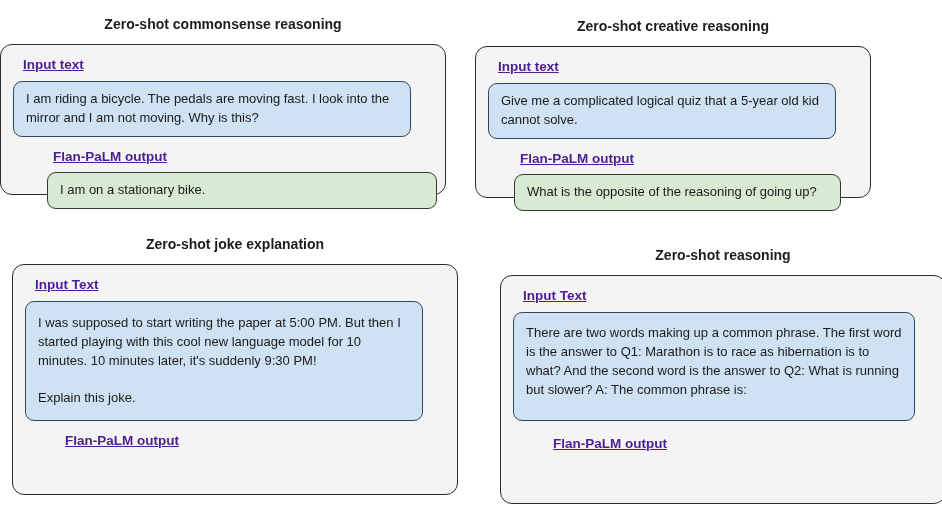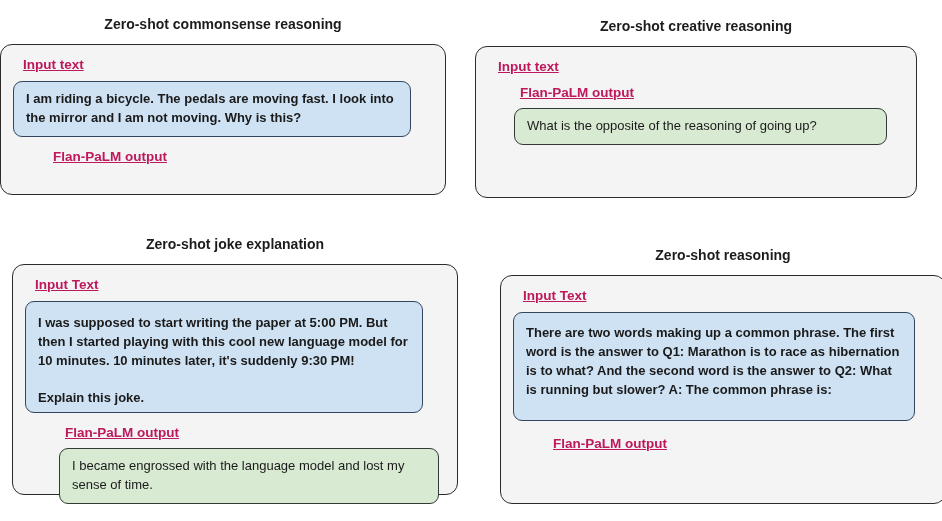"Zero-shot creative reasoning" .quad-tr { width: 442px -> 396px }
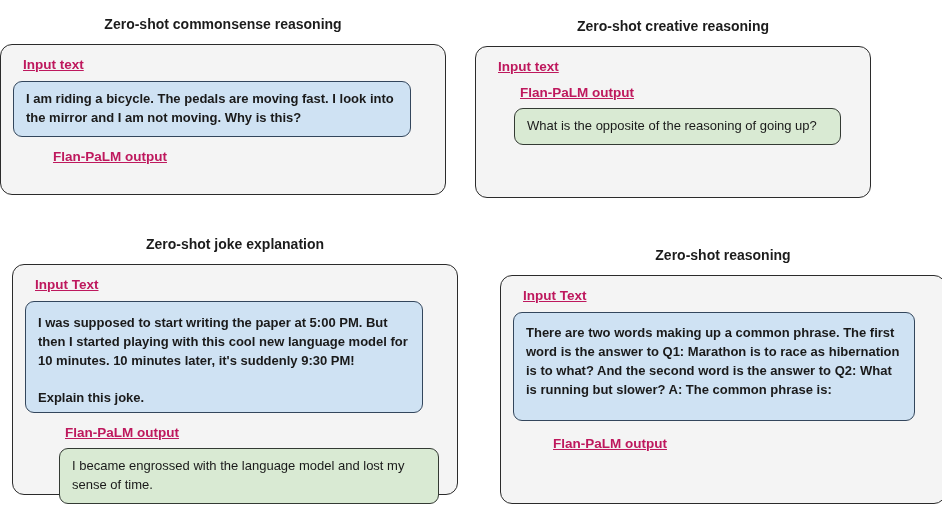"Input text" .lbl { color: #be185d -> #4c1d95 }
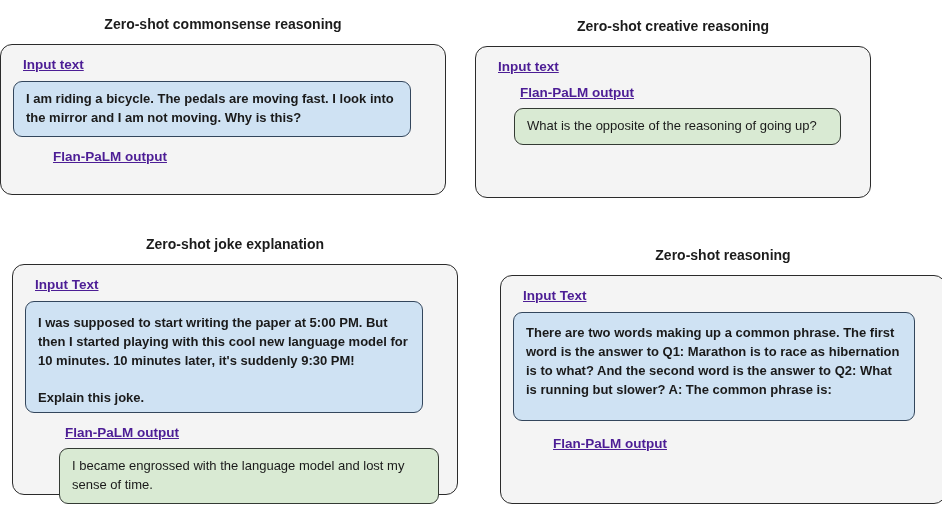"I am riding a bicycle." .box-in { font-weight: bold -> none }
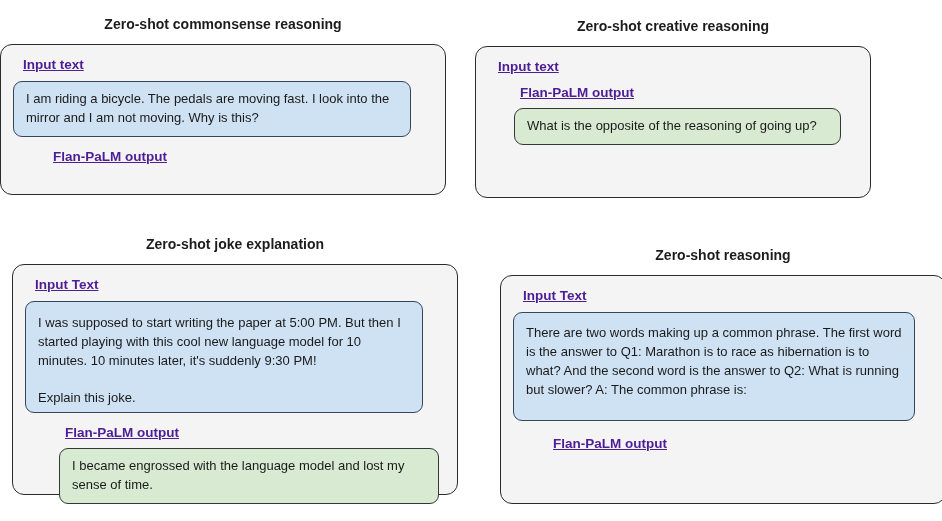"Give me a complicated logical" div.box { html: none -> <div>Give me a complicated logical quiz that a 5-year old kid cannot solve.</div> }
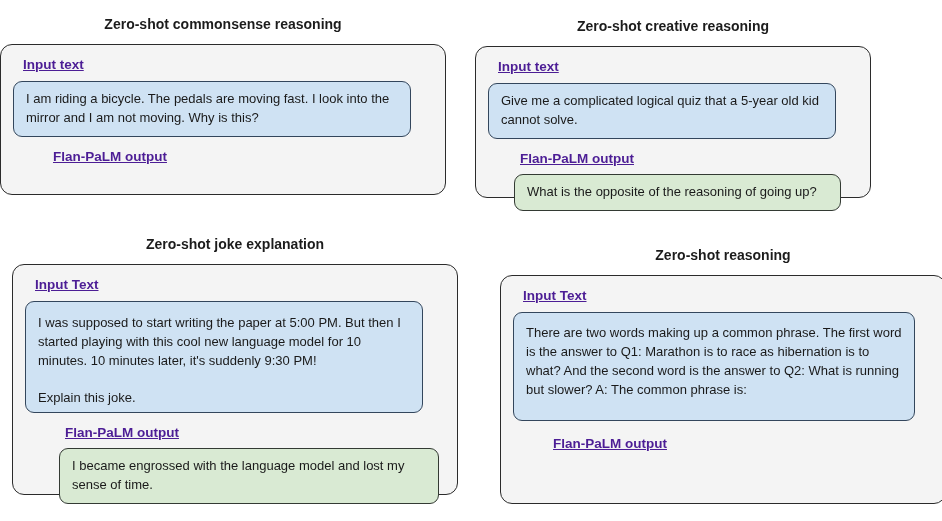"I am on a stationary" div.box { html: none -> <div>I am on a stationary bike.</div> }
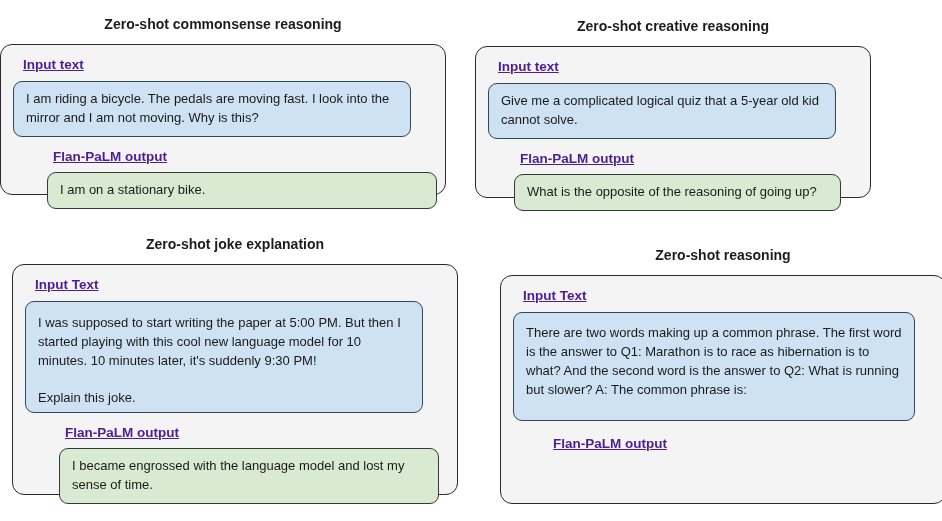"I was supposed to start" .quad-bl .box-in { padding-bottom: 4px -> 12px }
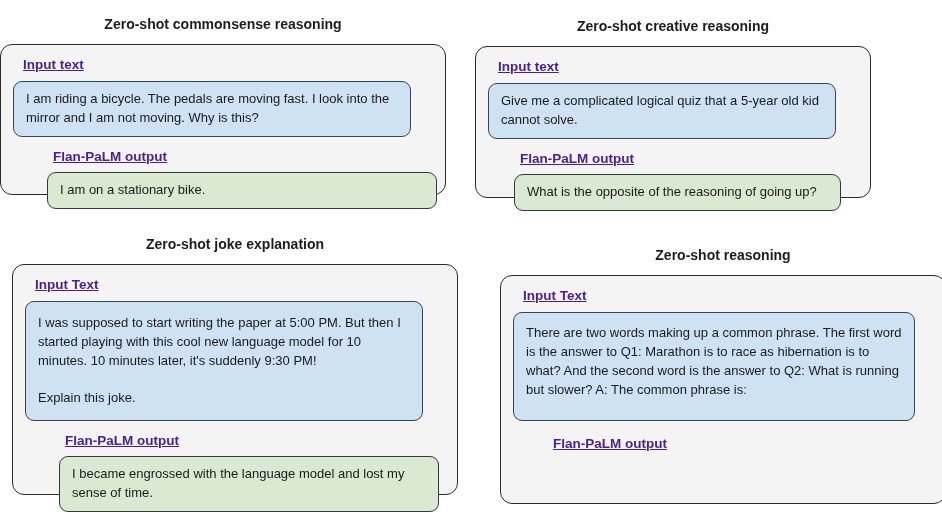"I became engrossed with the" div.box { html: <div>I became engrossed with the language model and lost my sense of time.</div> -> none }
